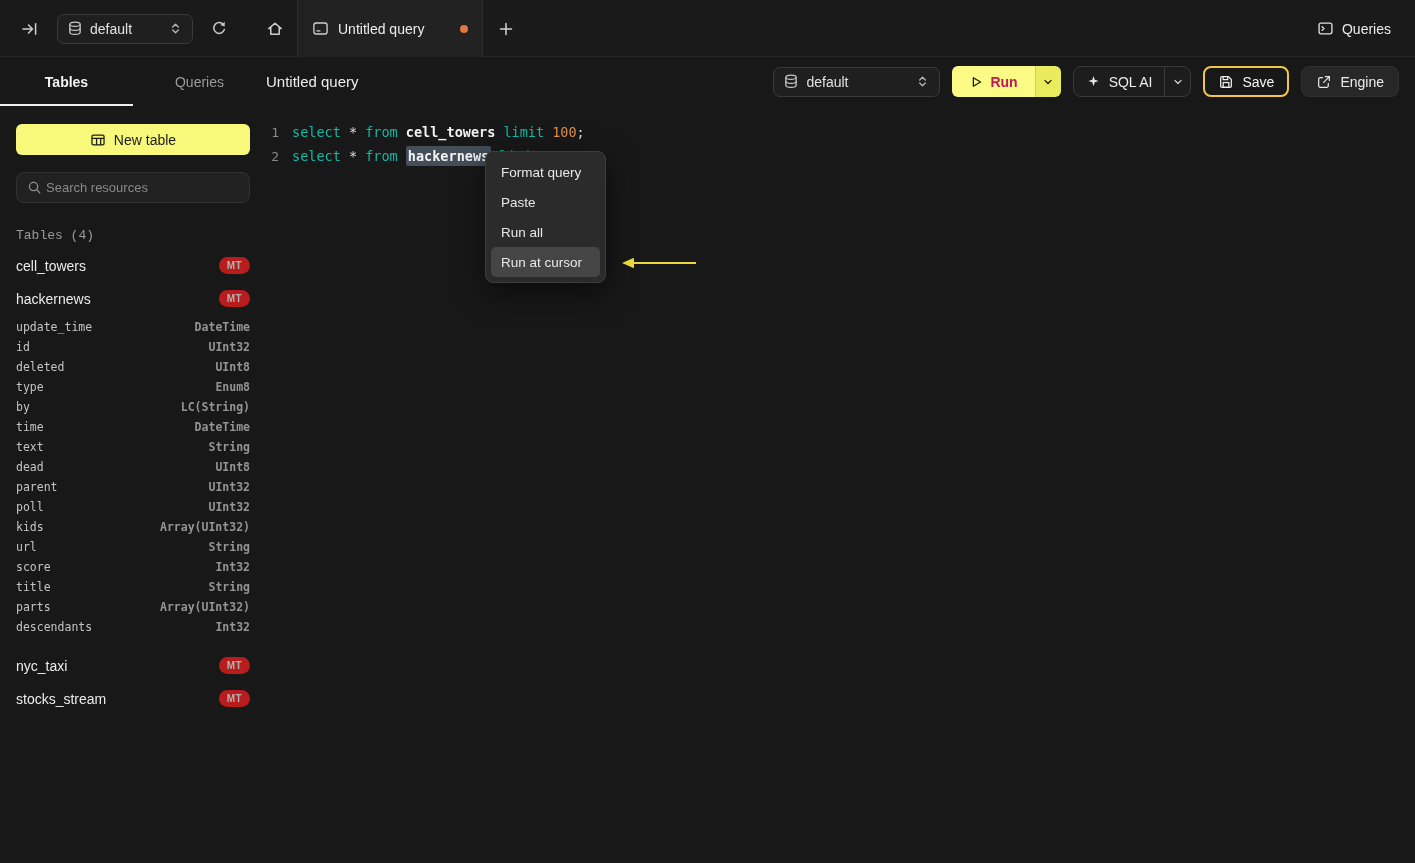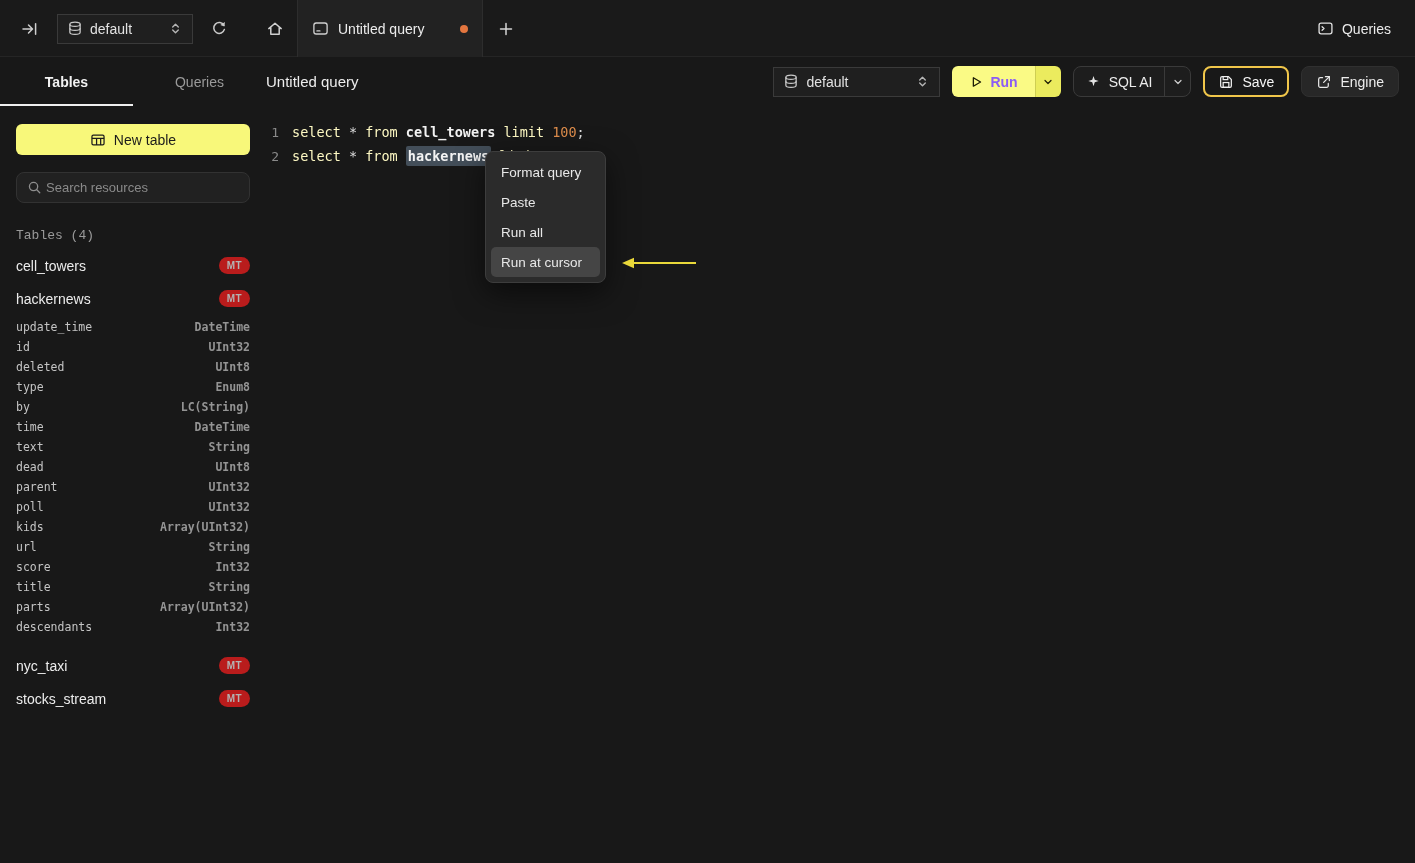"default" .db-selector { border-radius: 0 -> 7px }
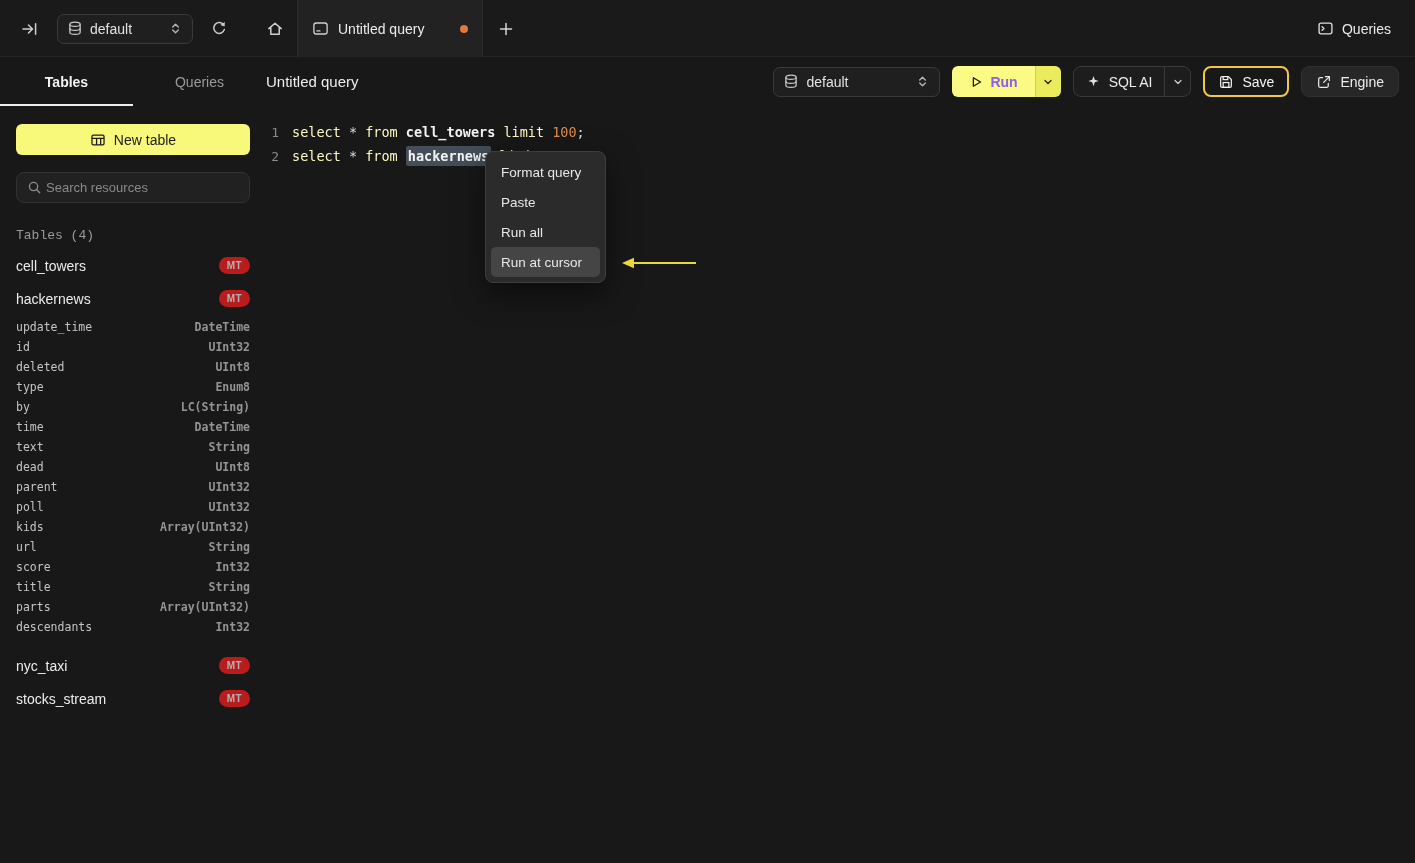"Run" .run-main { color: #8b5cf6 -> #be185d }
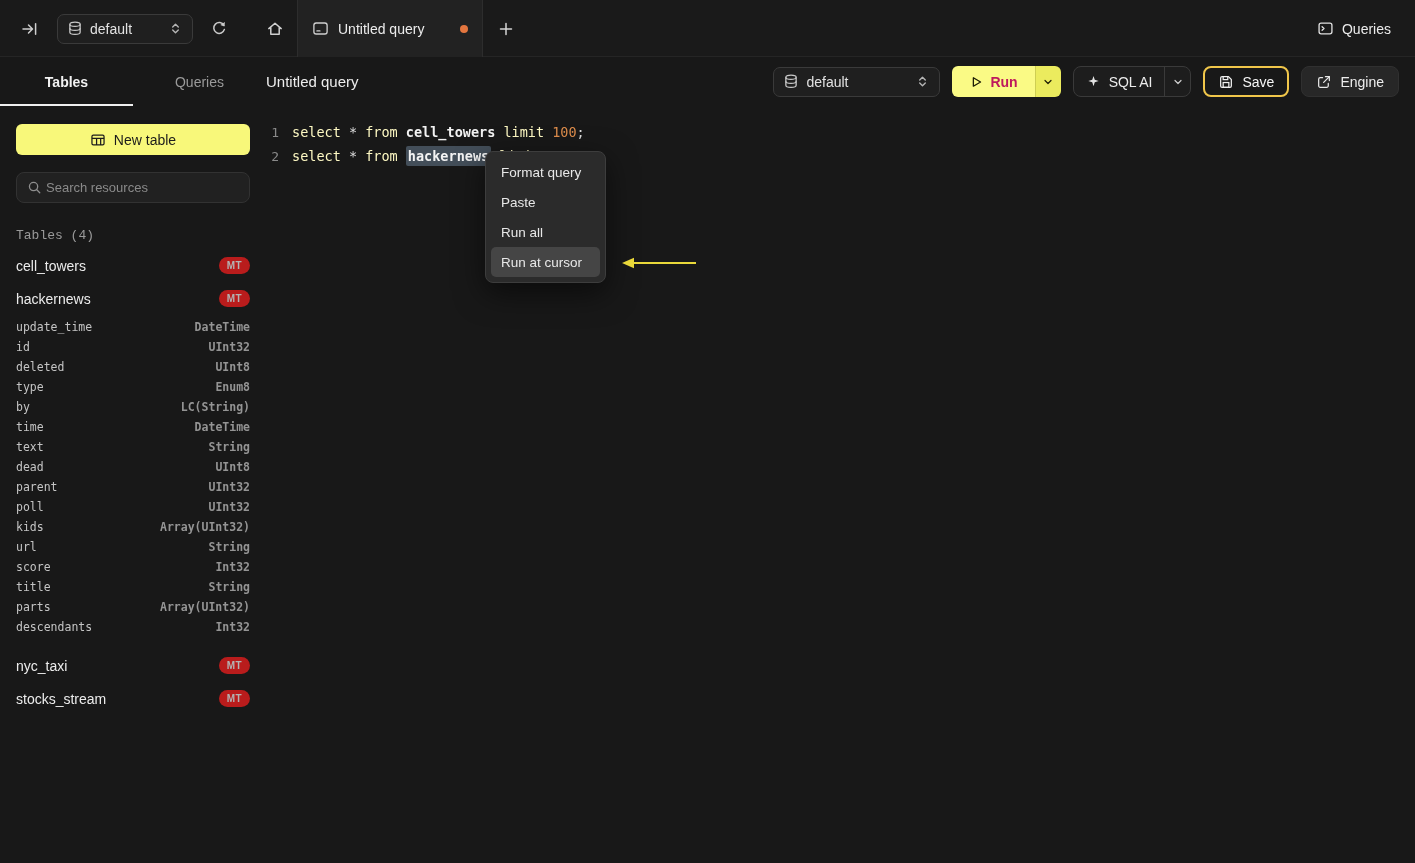"select" .tok-kw { color: #fef9c3 -> #14b8a6 }
